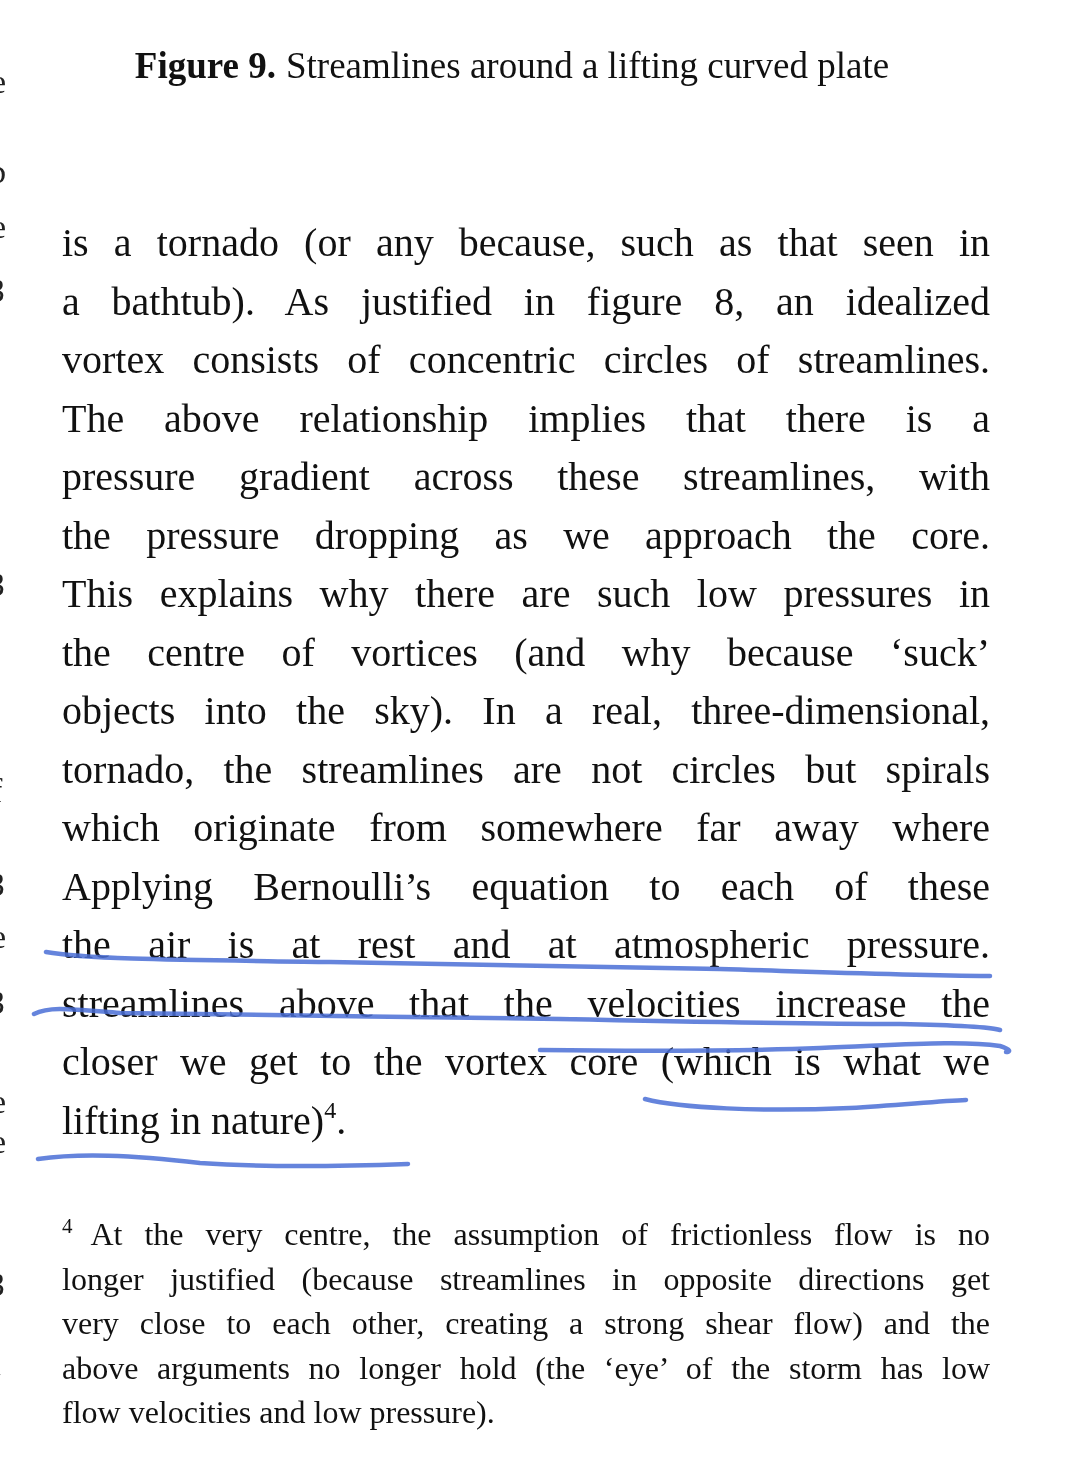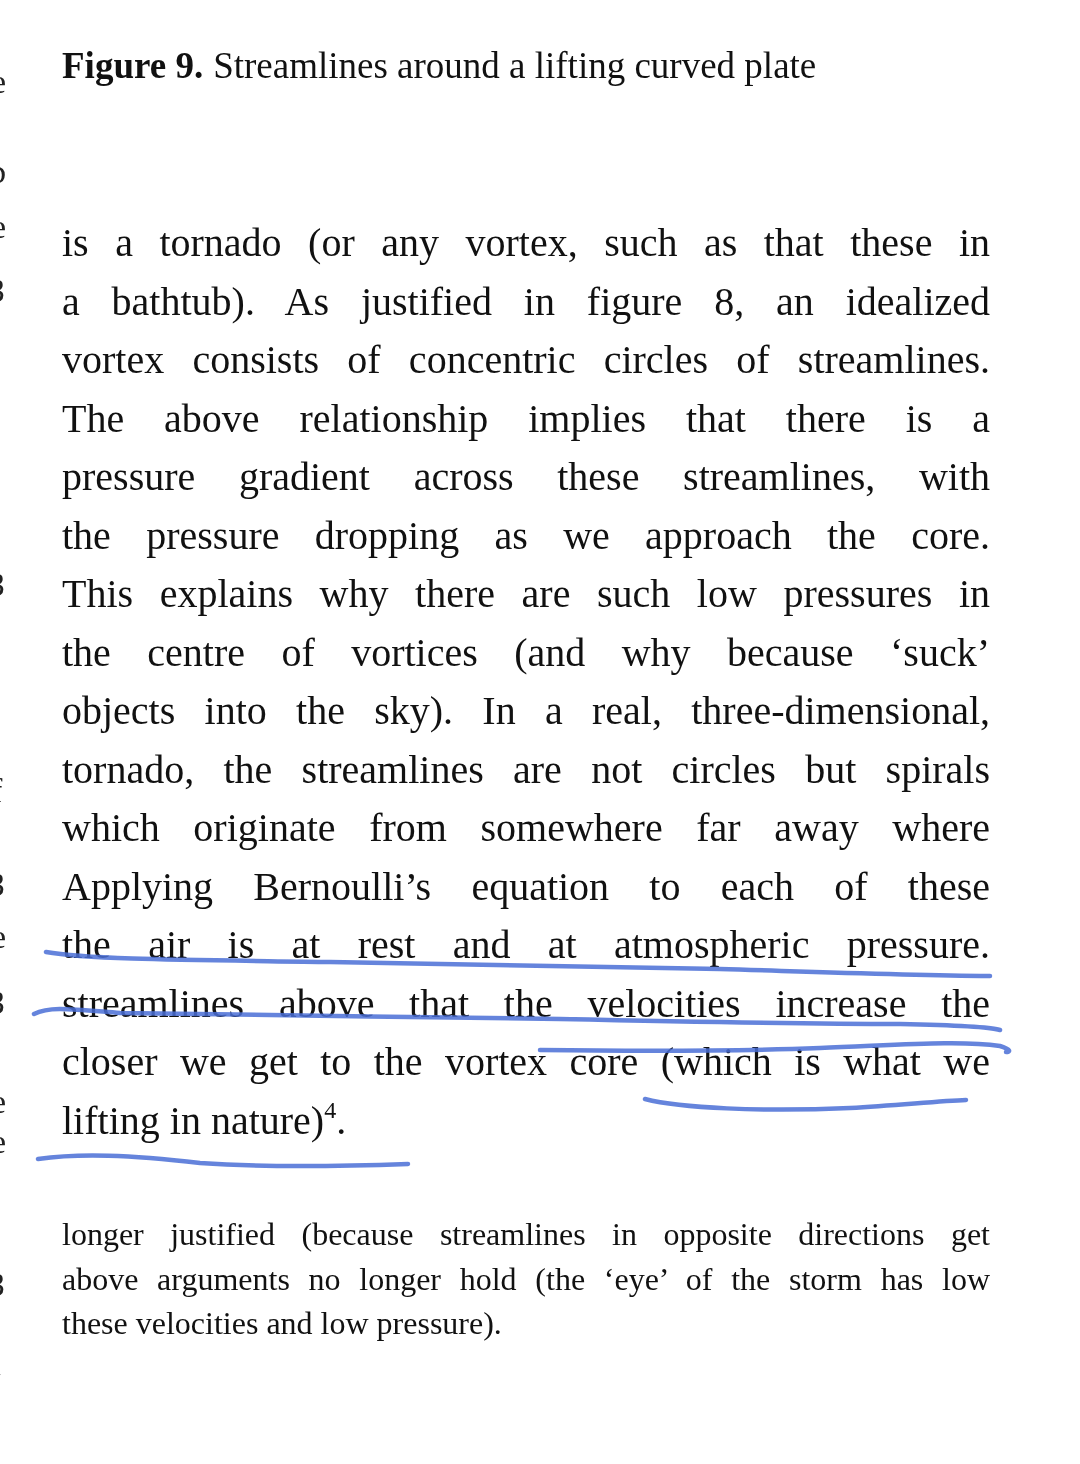"Figure 9. Streamlines around a" .caption { text-align: none -> center }
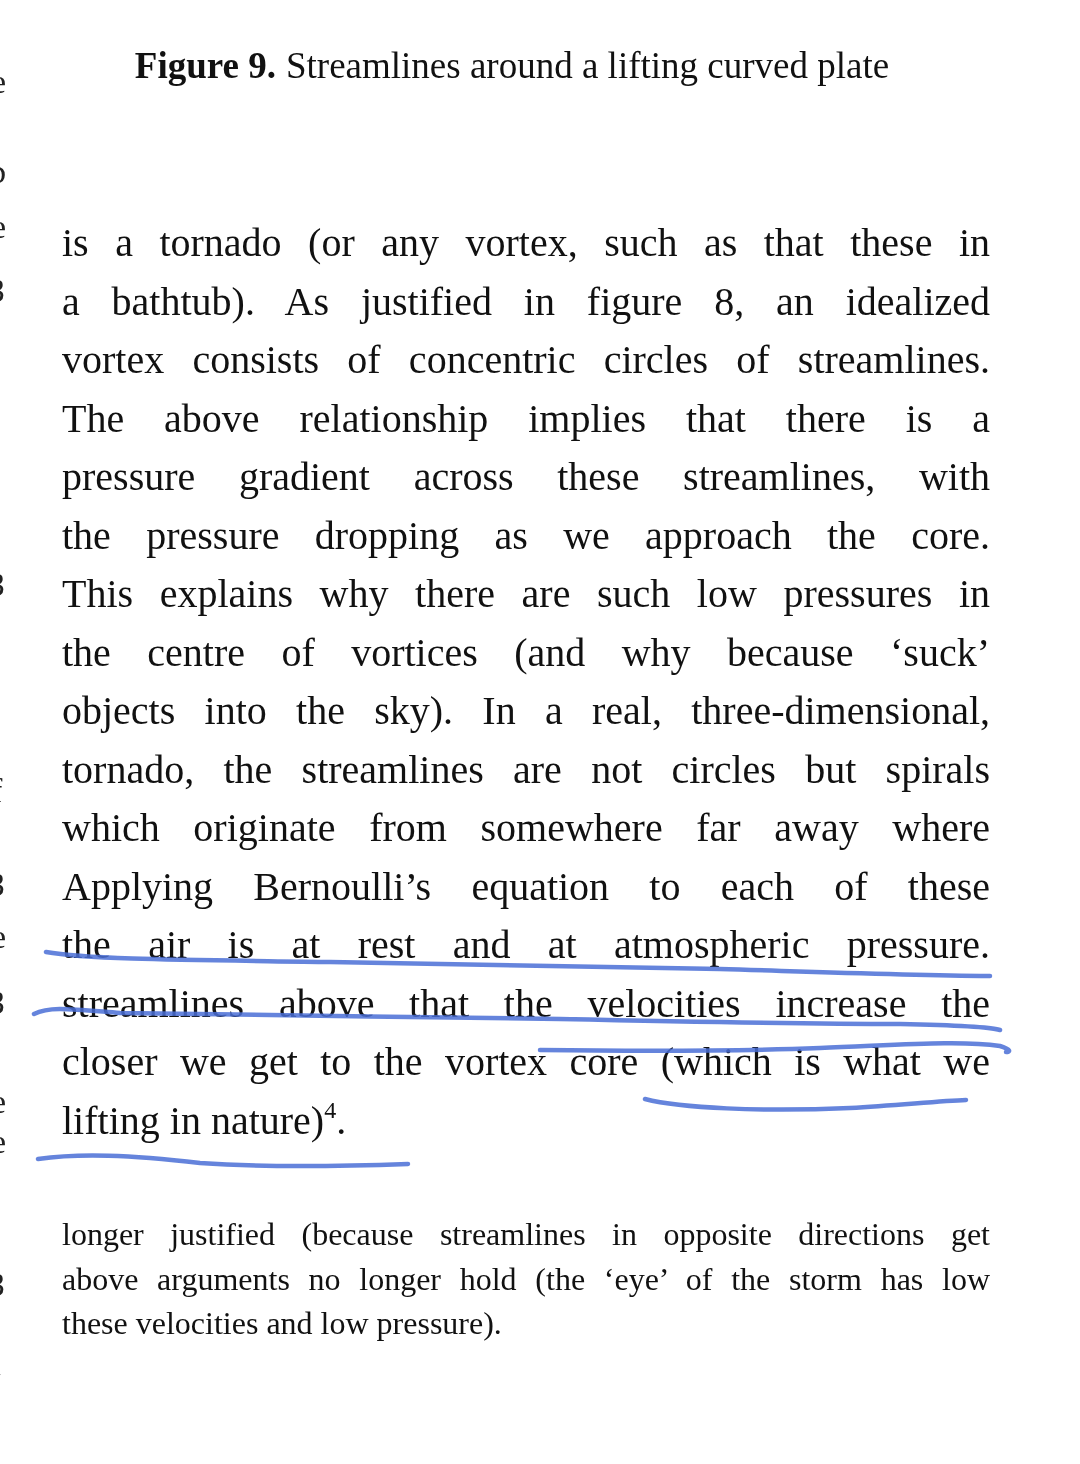"is a tornado (or any" span.line { text: vortex, such as that these -> because, such as that seen }
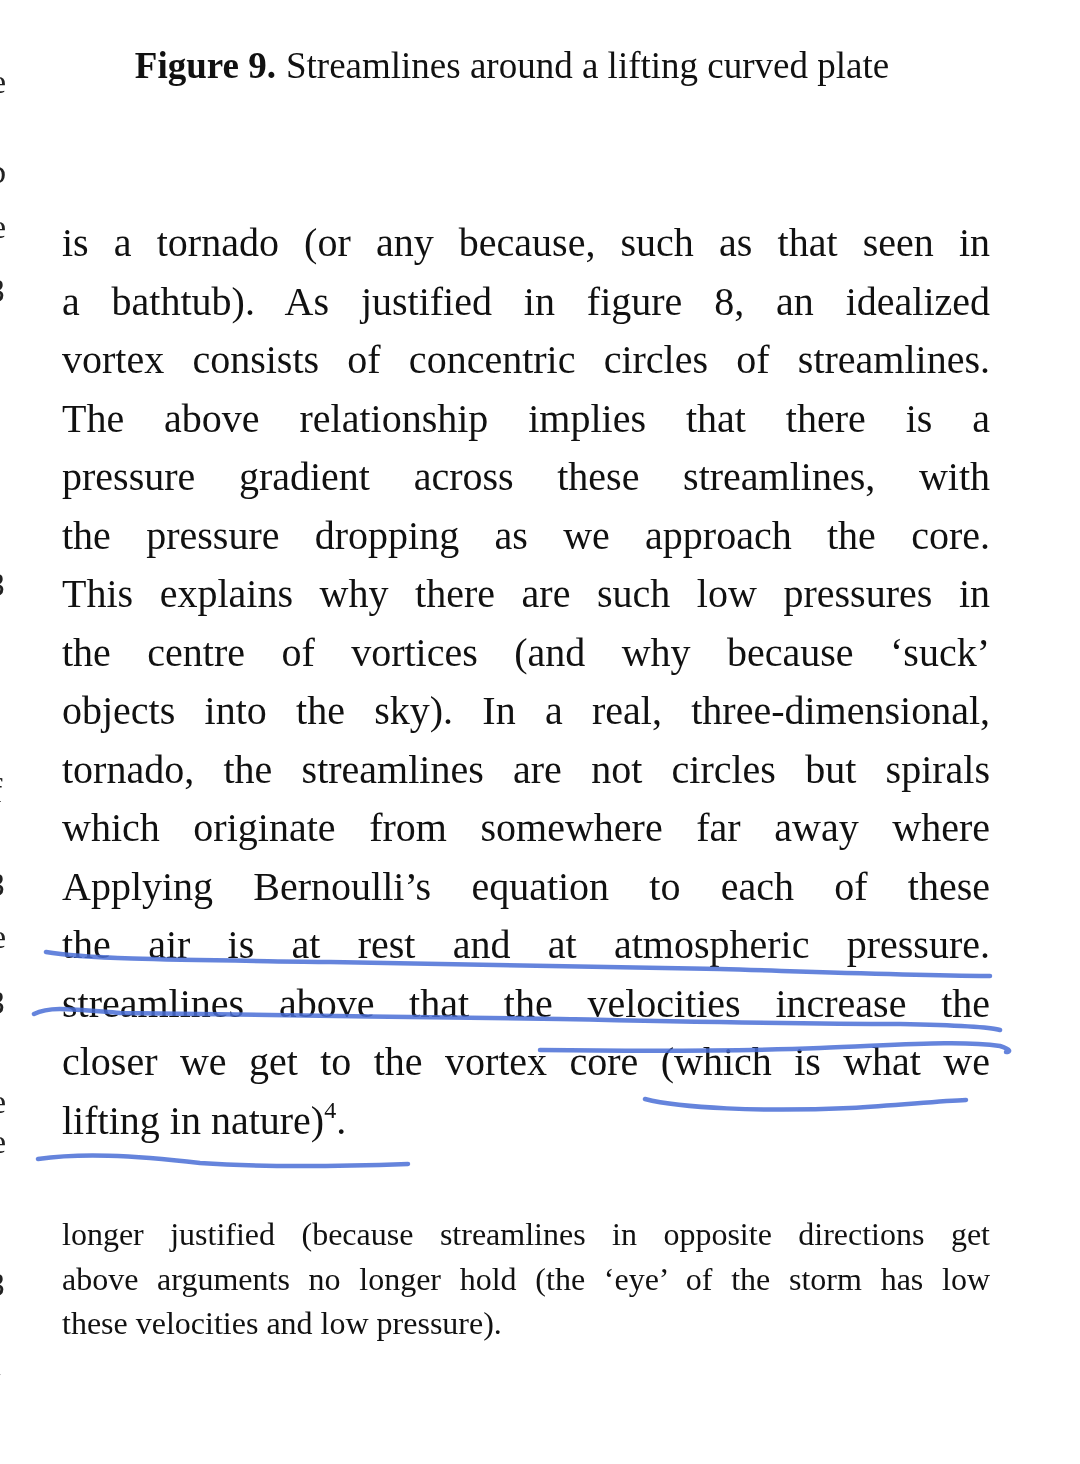"4 At the very centre," span.fn-line { html: none -> <span><span>4</span><span>At the very centre, the assumption of frictionless flow is no</span></span> }
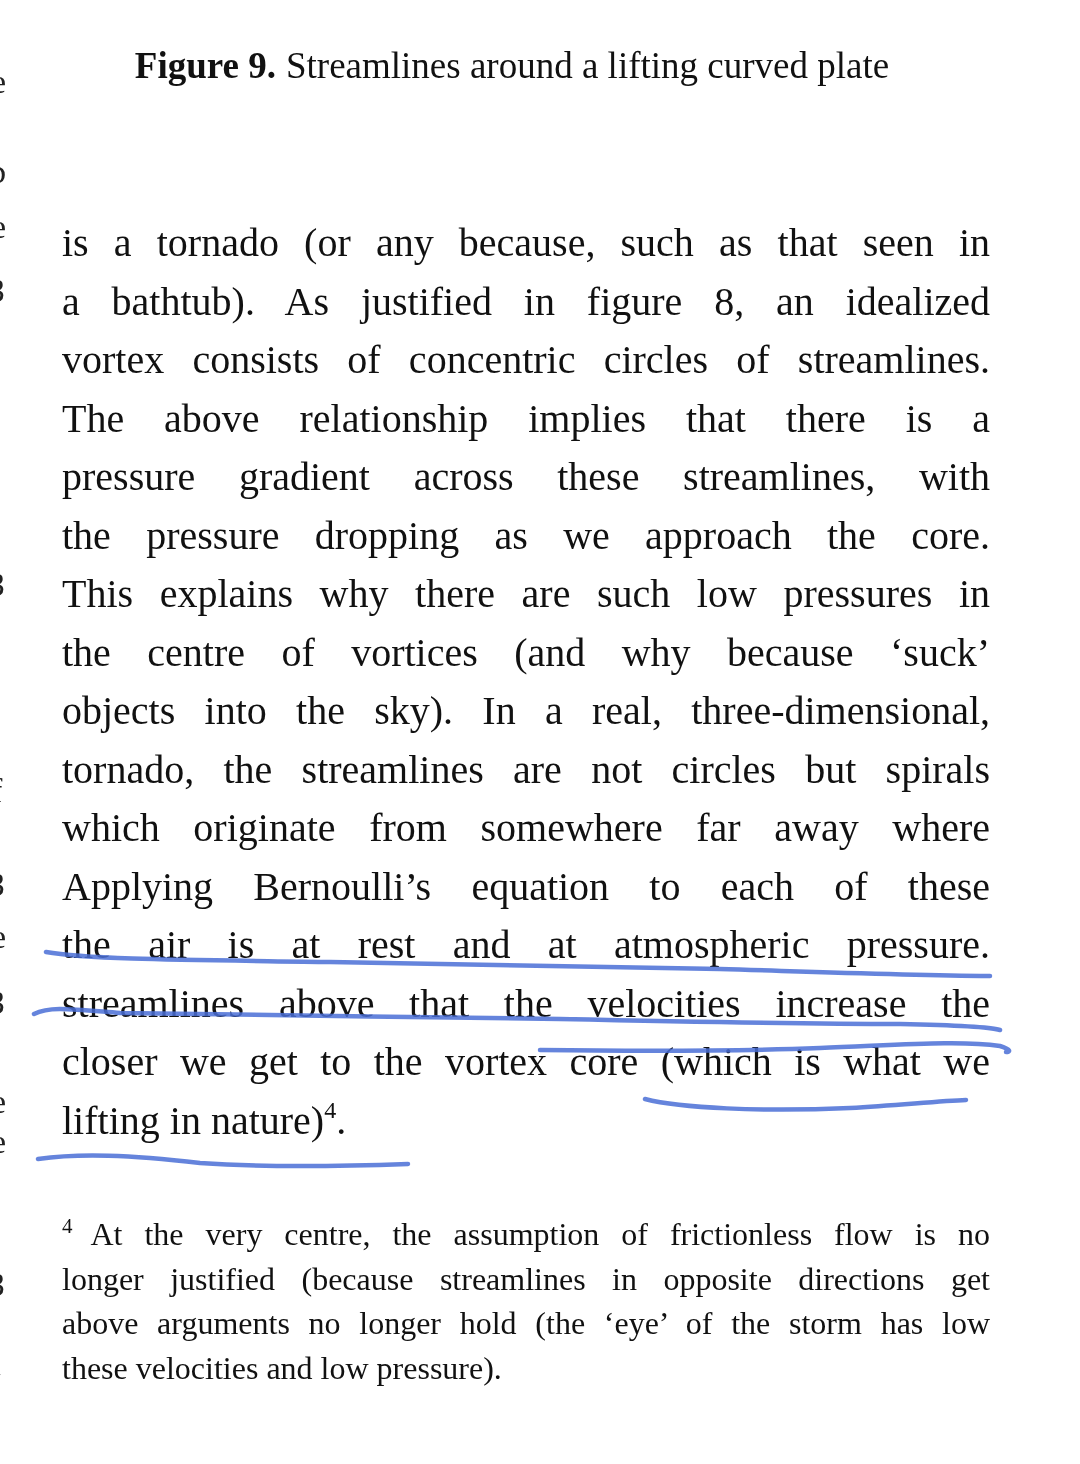"very close to each other," span.fn-line { html: none -> <span>very close to each other, creating a strong shear flow) and the</span> }
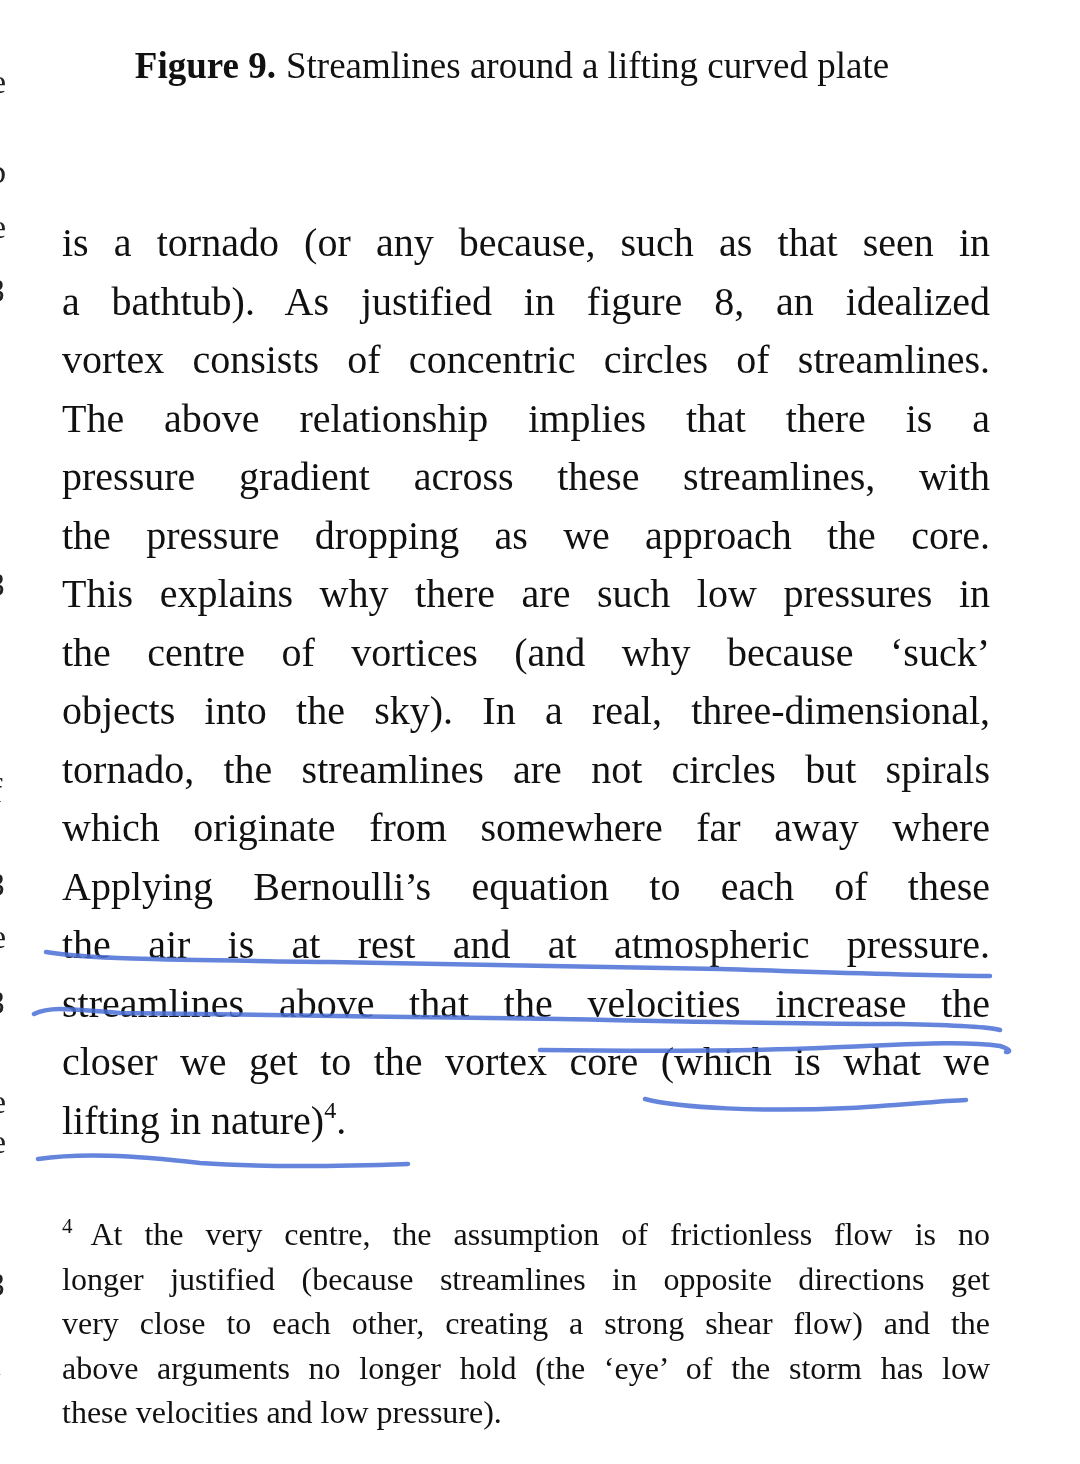"these velocities and low pressure)." span.fn-line { text: these -> flow }
